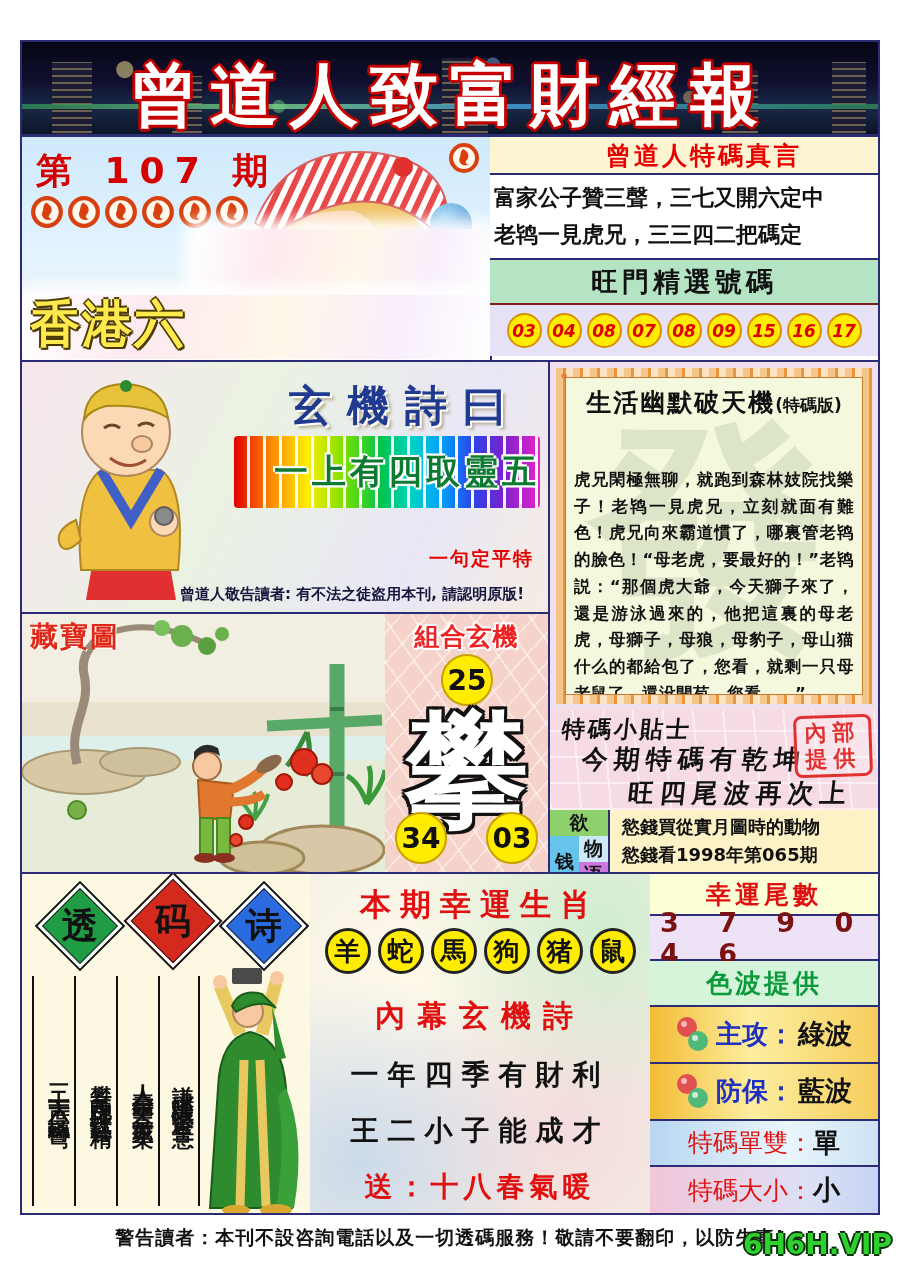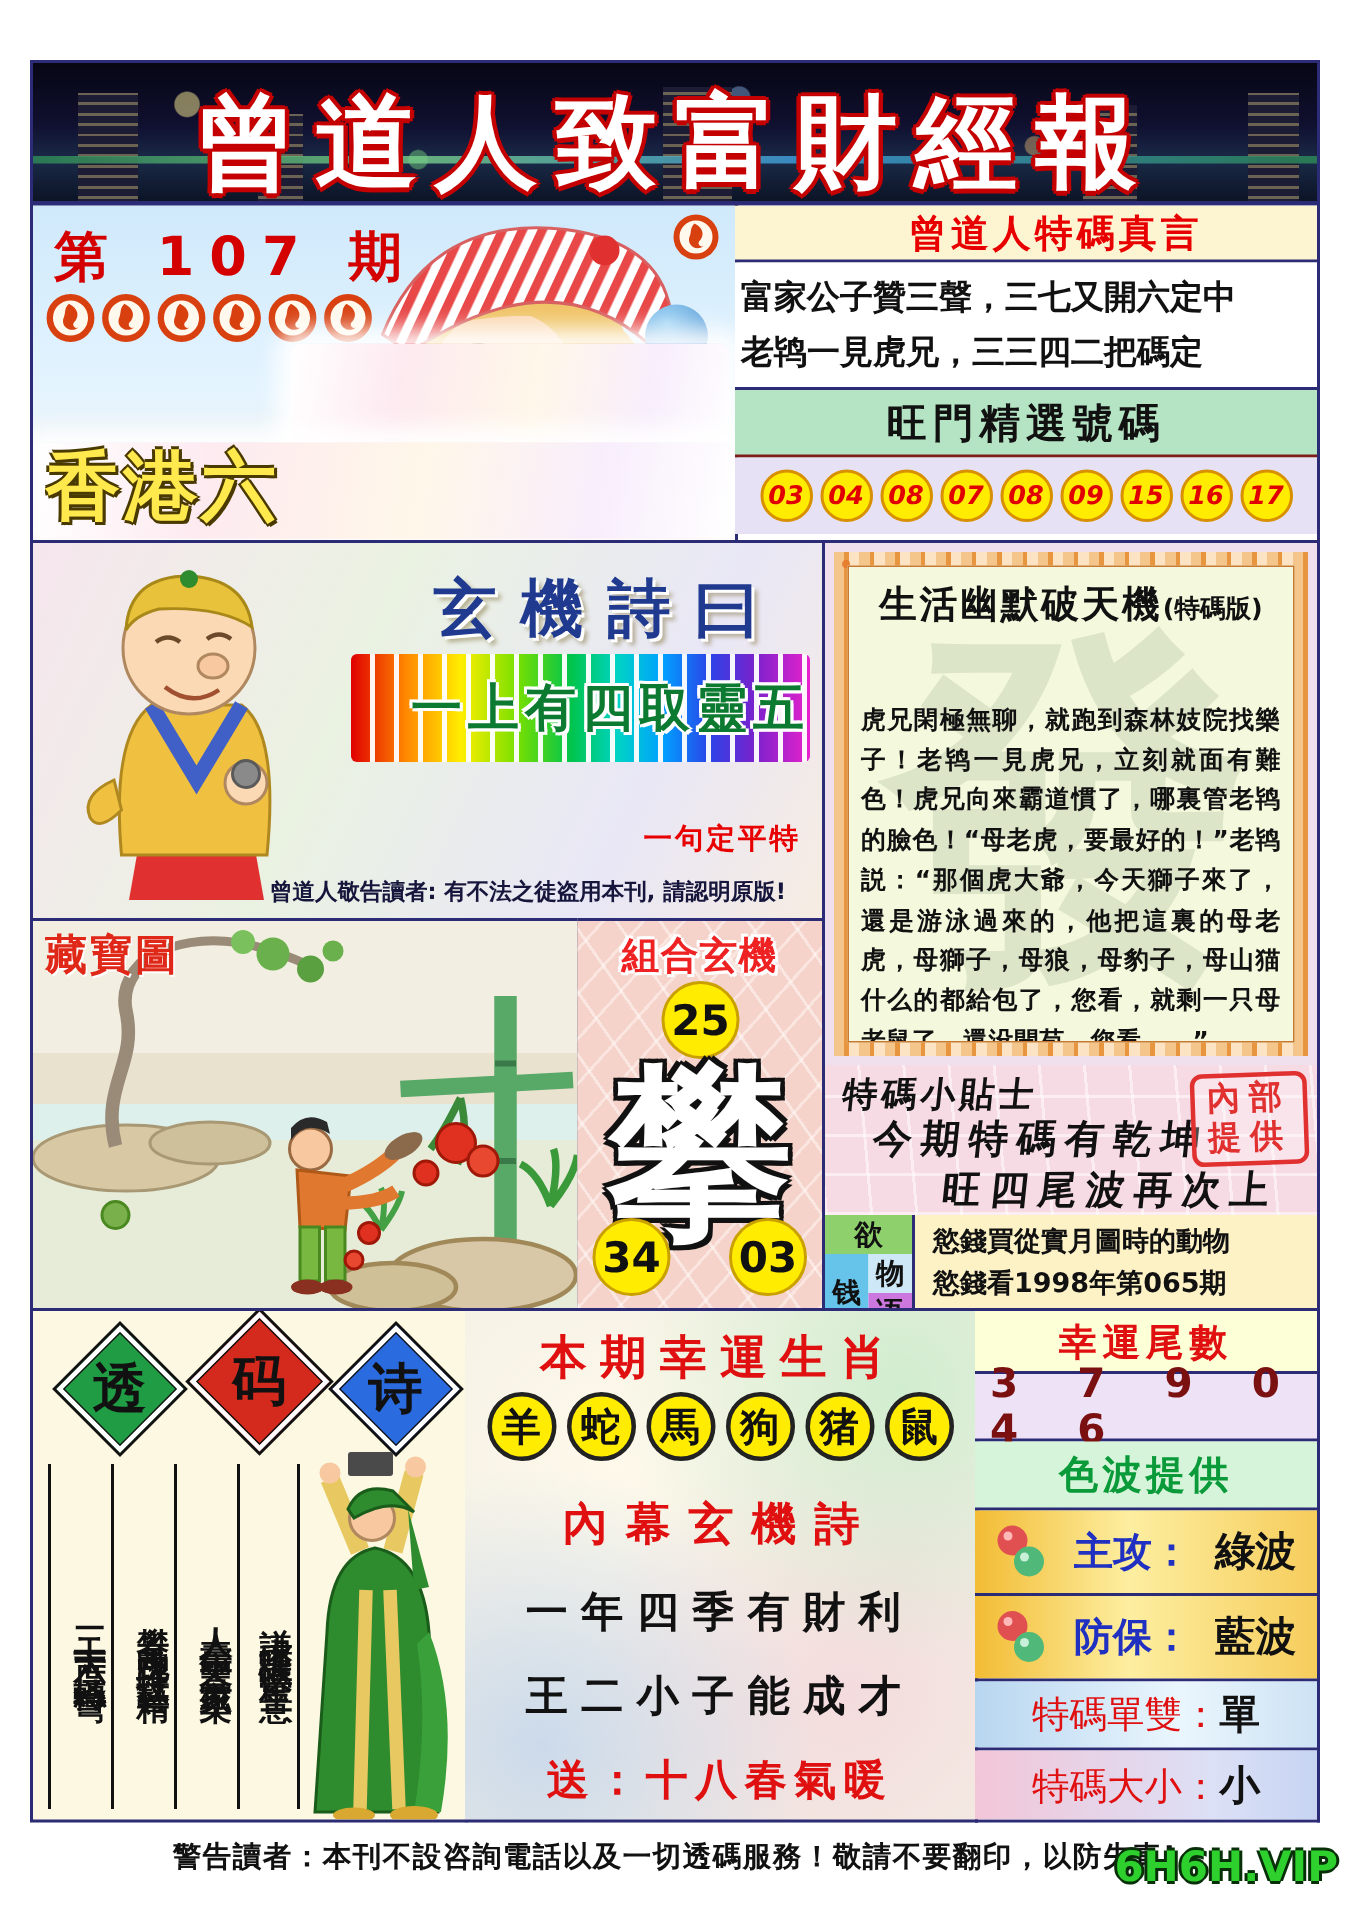"主攻：" #trow-attack, #trow-defend { gap: 16px -> 4px }
